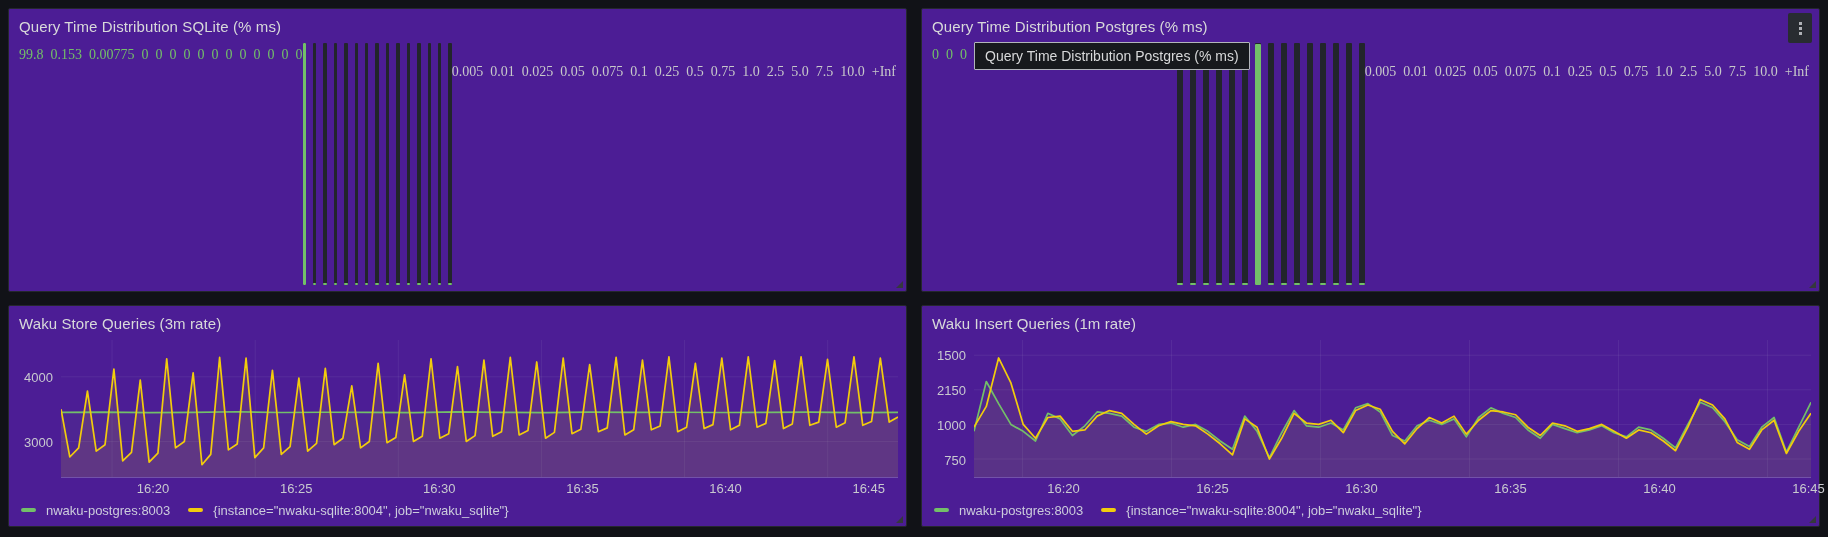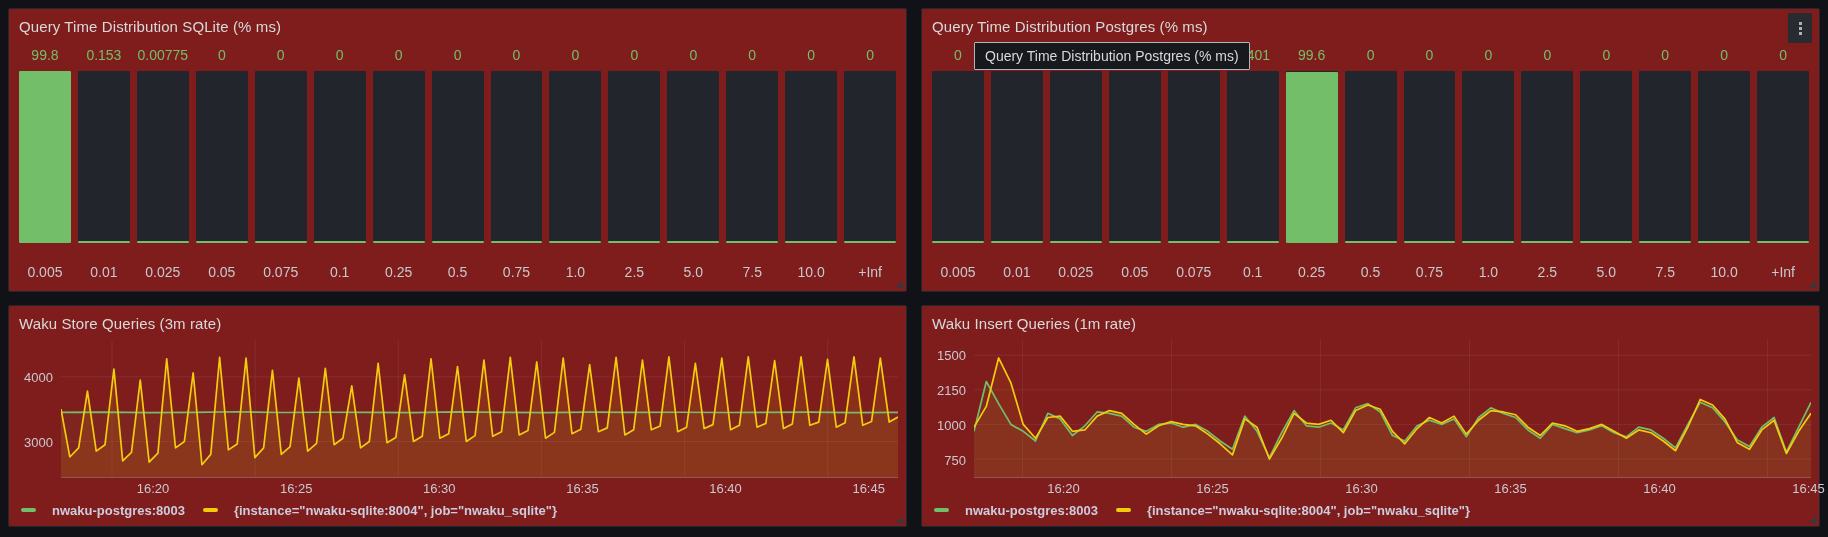"Query Time Distribution SQLite (%" .panel { background: #7f1d1d -> #4c1d95 }
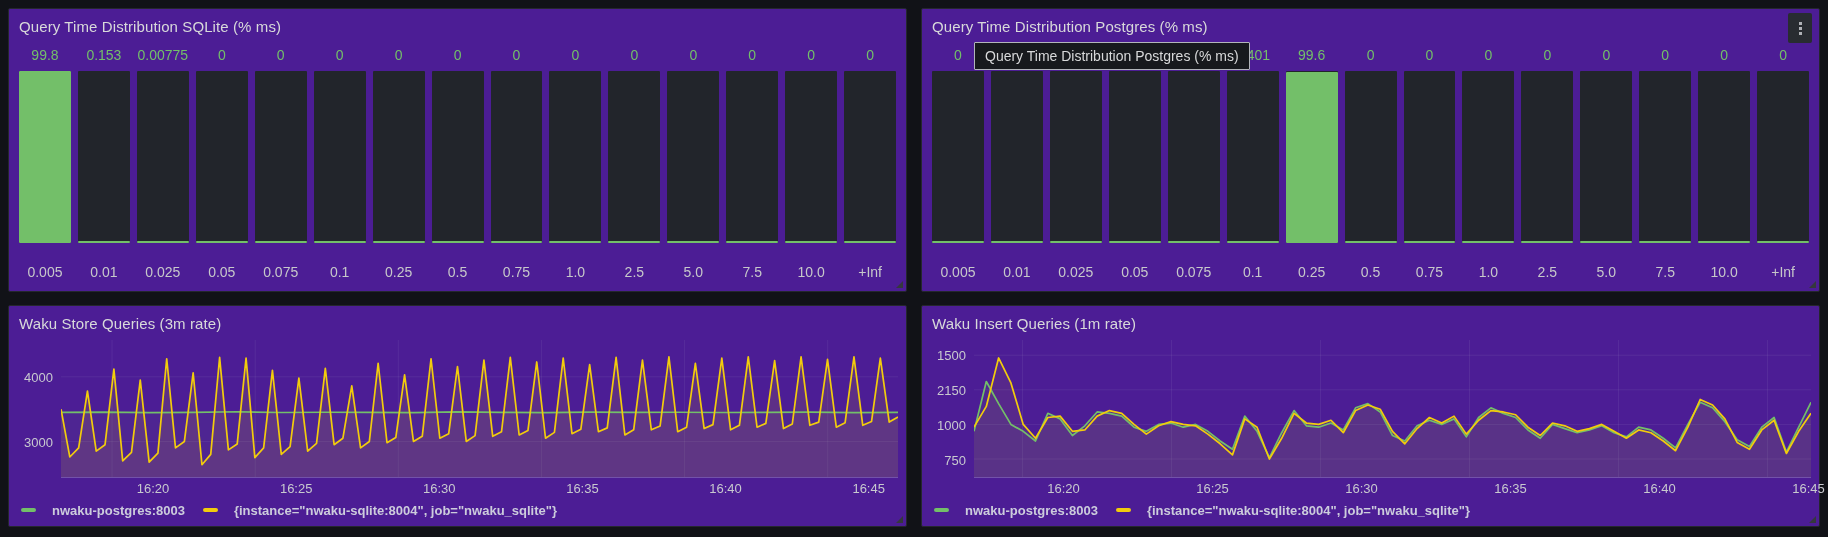"99.8" .bargauge { flex-direction: column -> row; font-family: none -> Liberation Serif, serif }
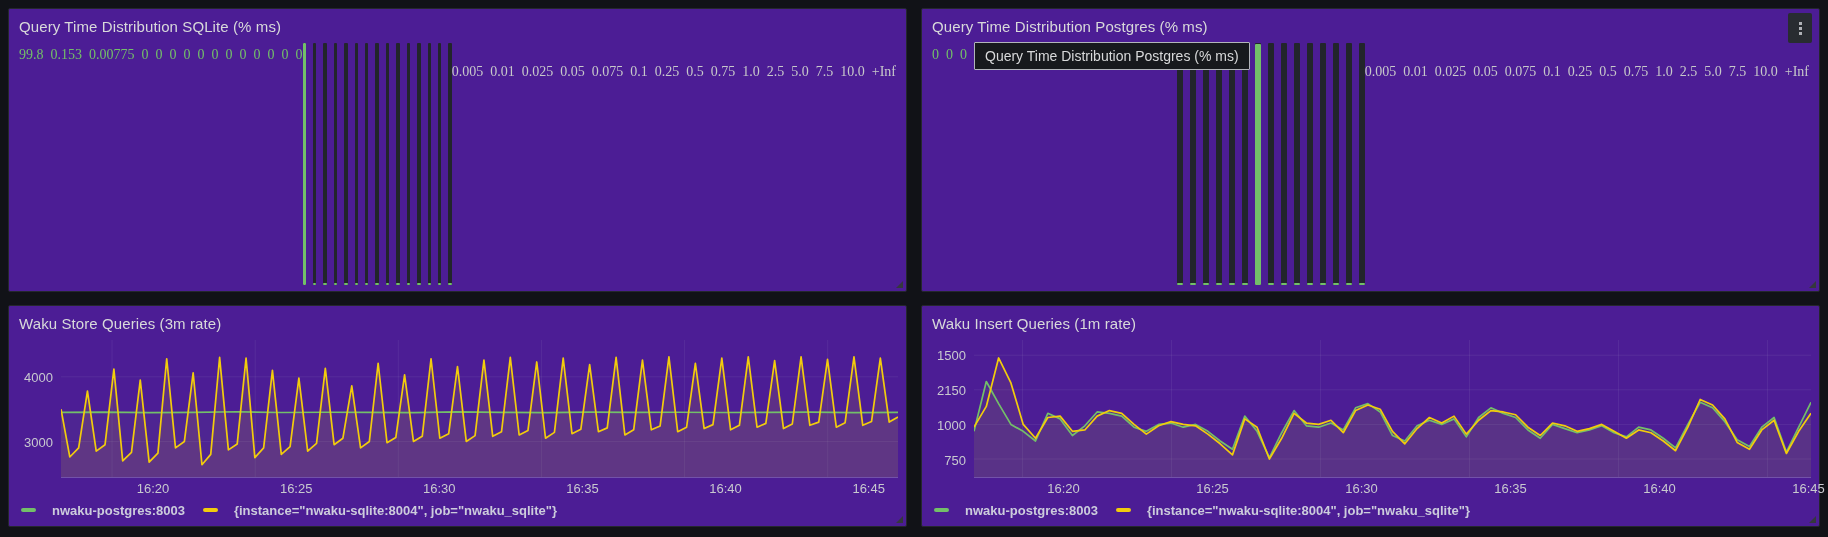"nwaku-postgres:8003" .legend-item { font-weight: bold -> none; gap: 16px -> 10px }
